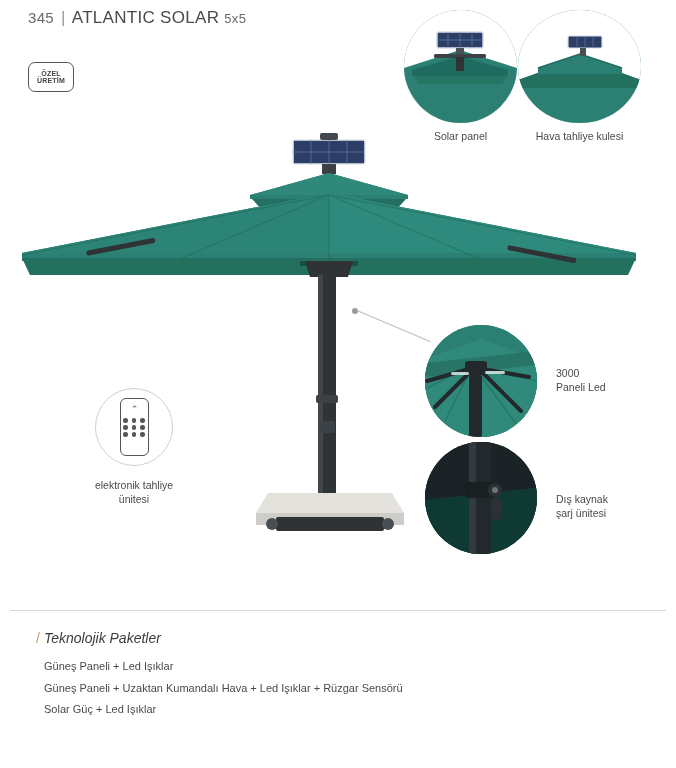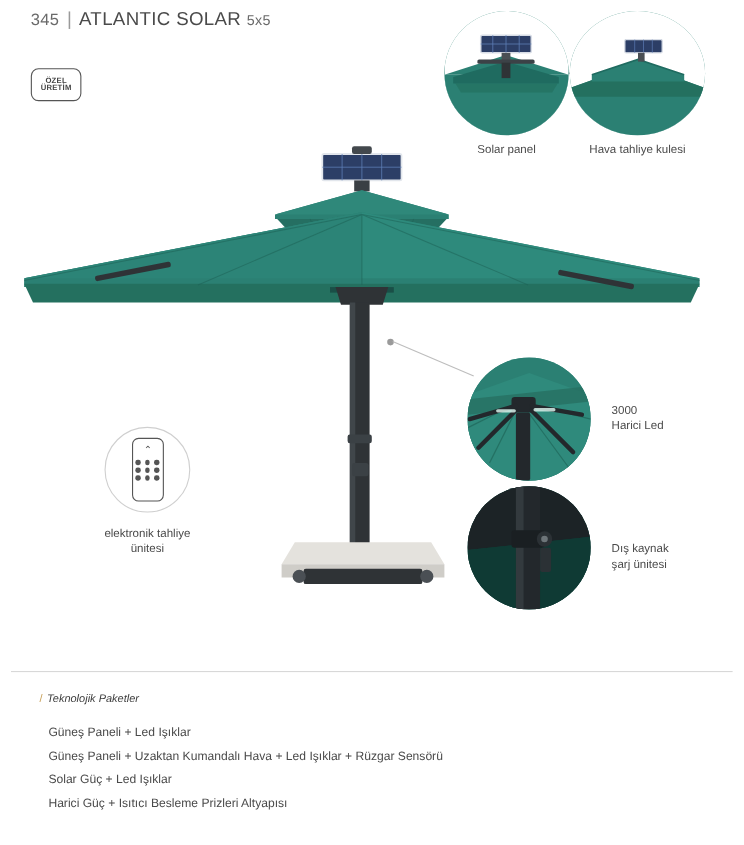"Harici Led" div { text: Harici -> Paneli }
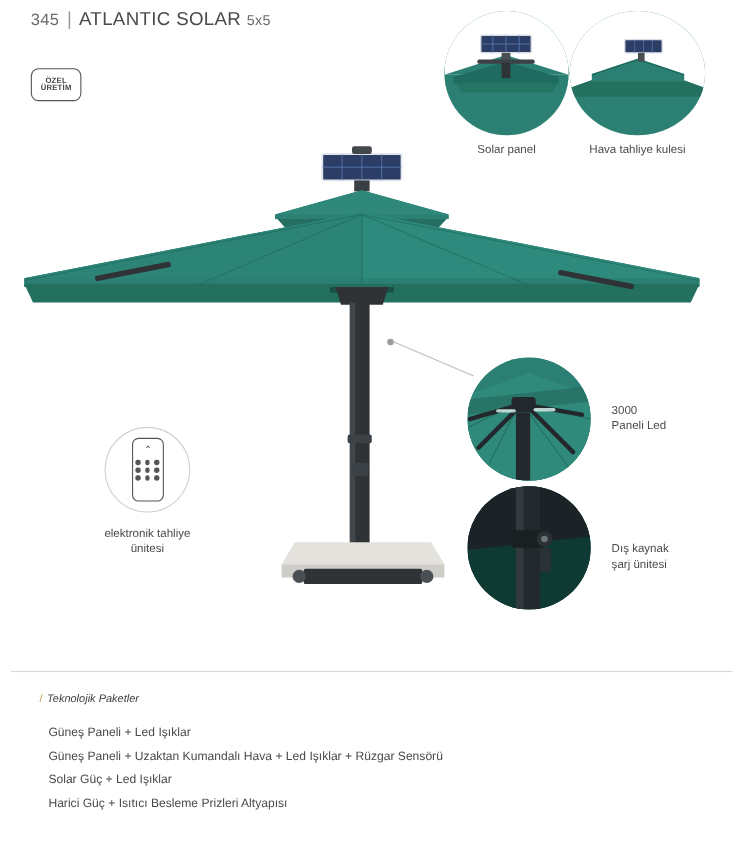"/ Teknolojik Paketler" .section-title { font-size: 10px -> 14px }
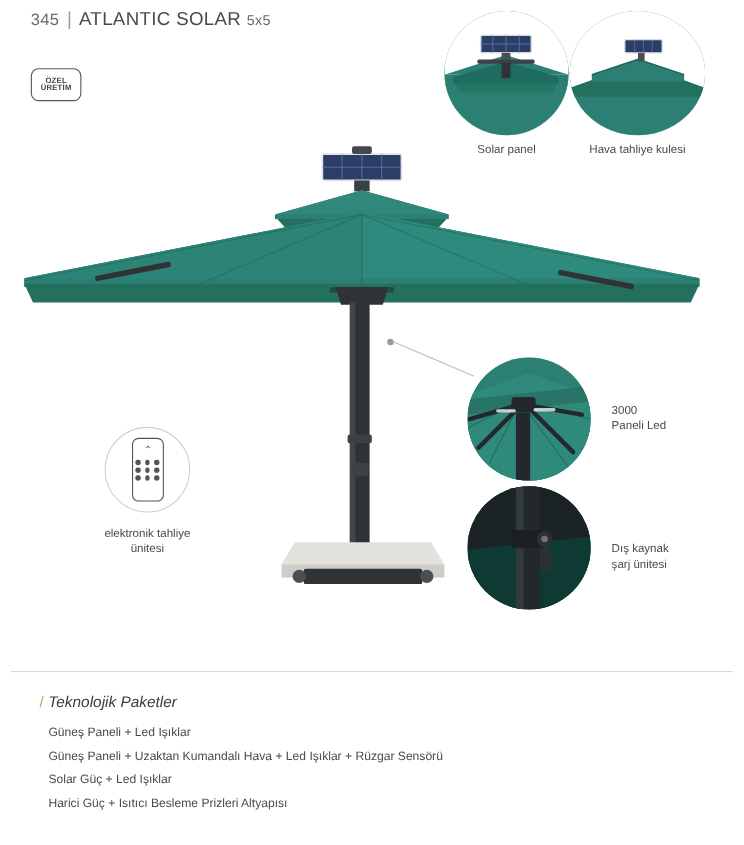"Harici Güç + Isıtıcı Besleme" div.pkg-item { html: <div>Harici Güç + Isıtıcı Besleme Prizleri Altyapısı</div> -> none }
